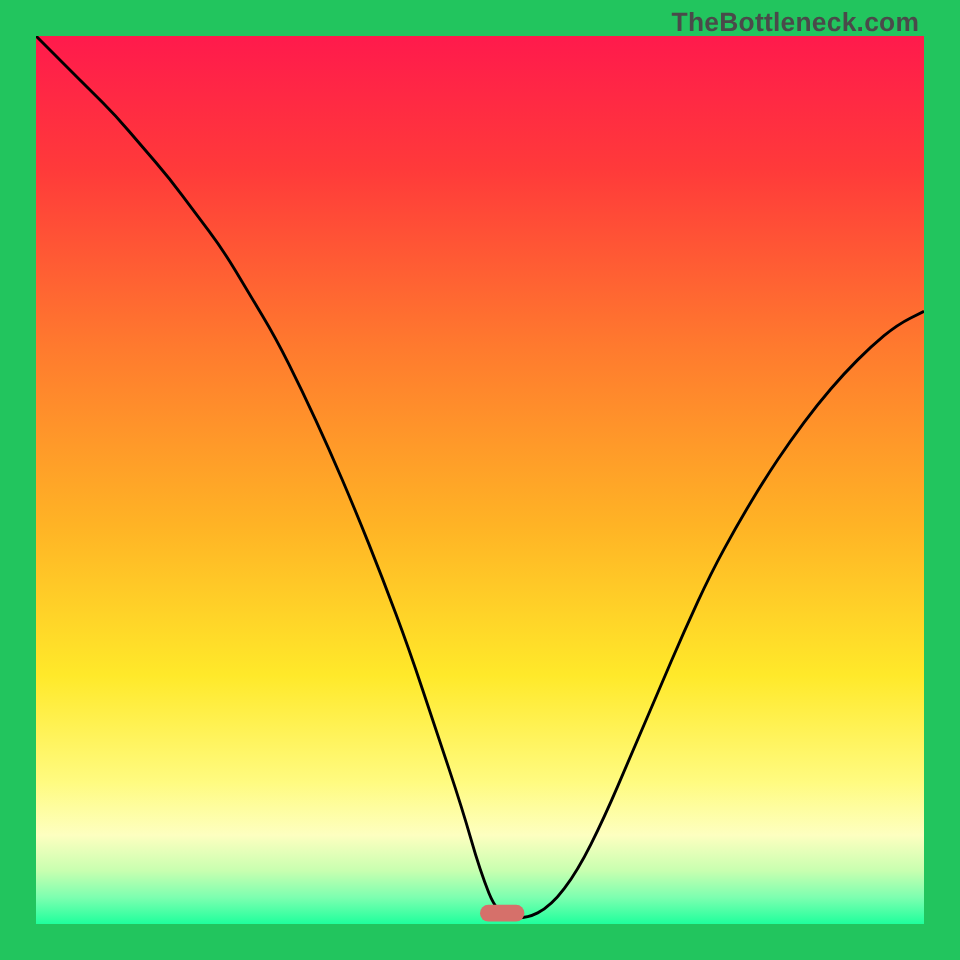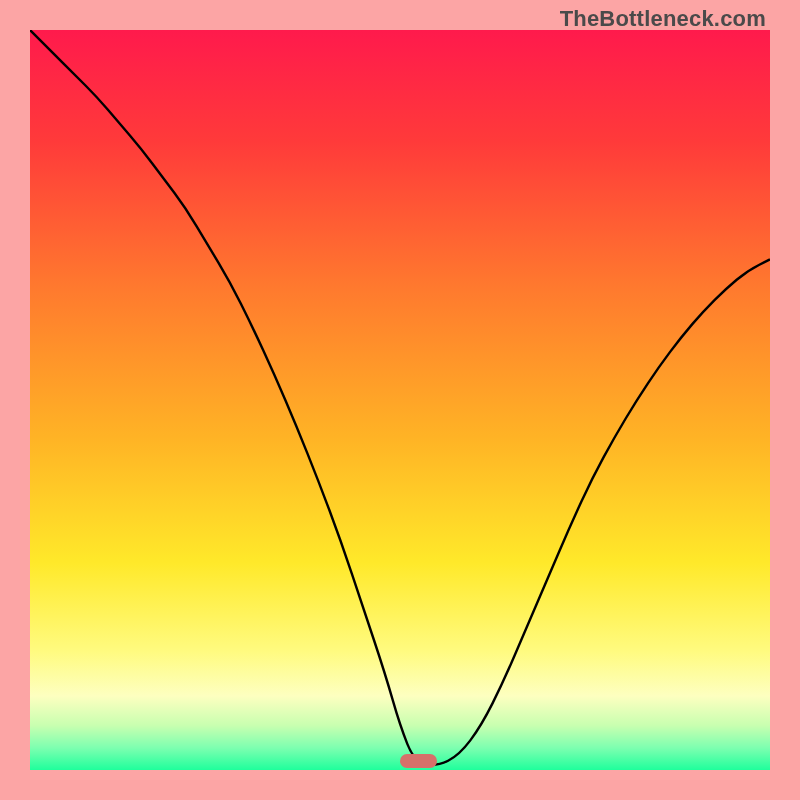"TheBottleneck.com" .frame { background: #fca5a5 -> #22c55e }
